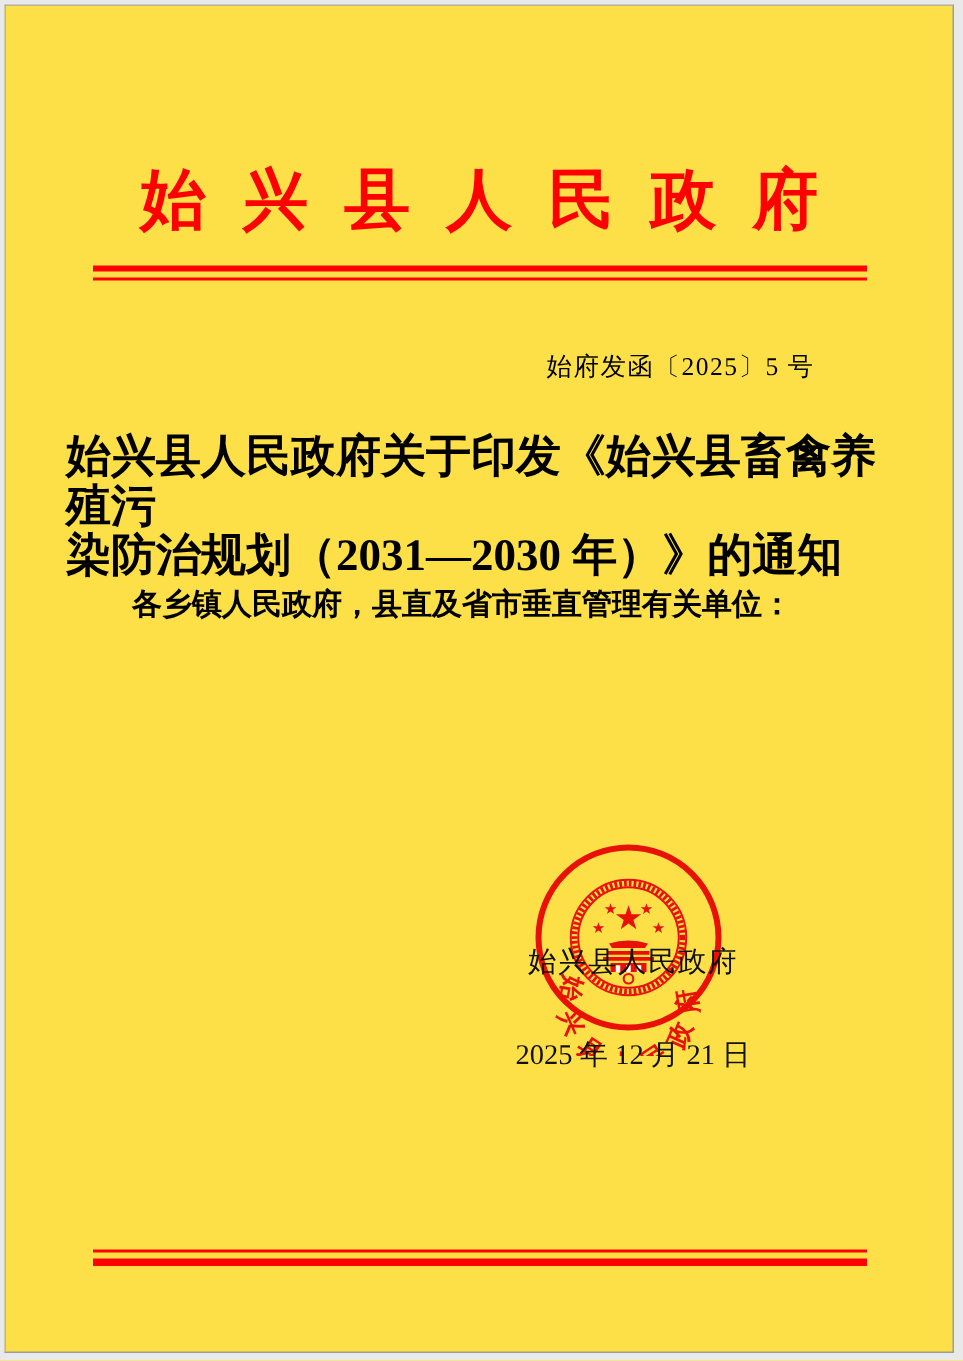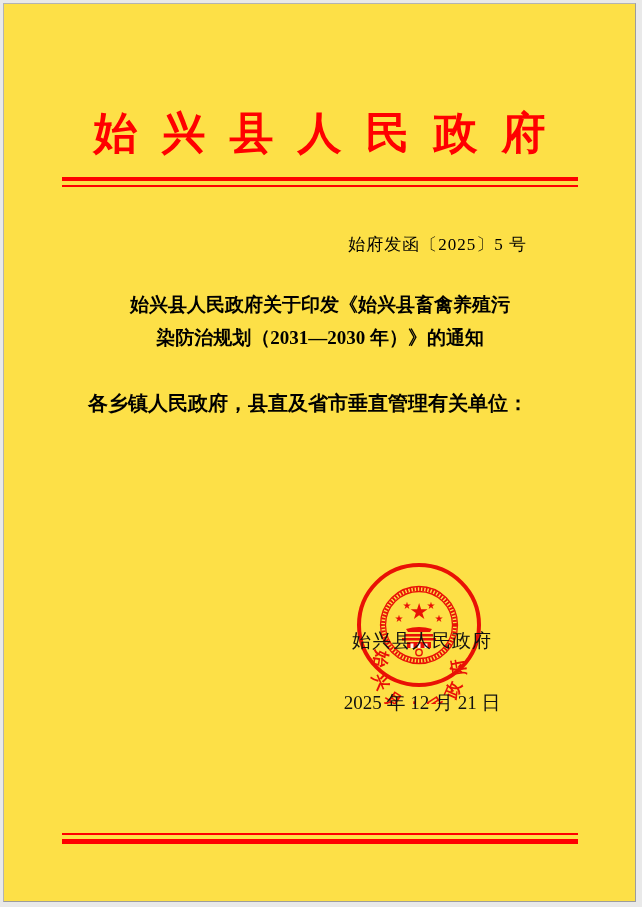"始府发函〔2025〕5 号" .doc-number { right: 108px -> 92px }
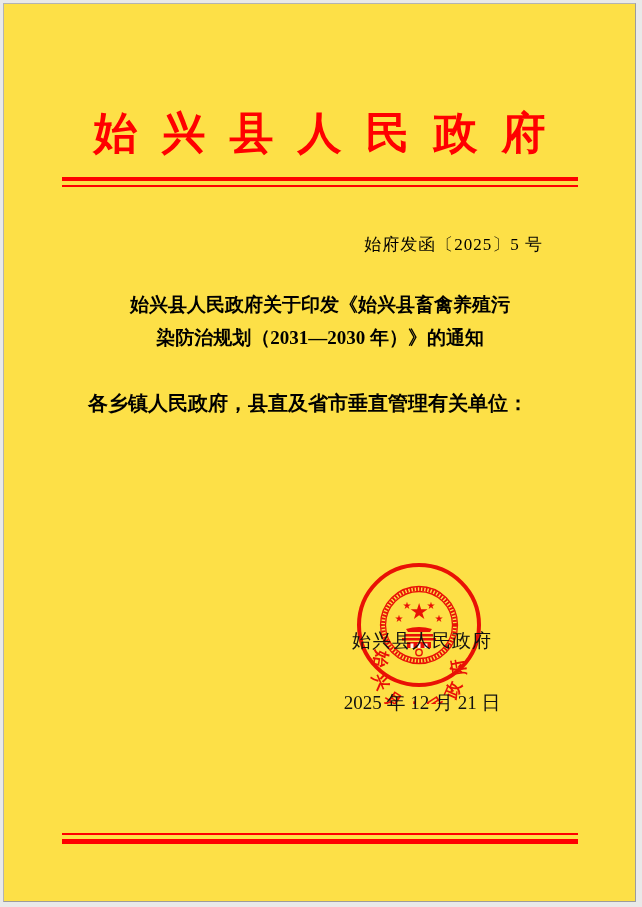"始兴县人民政府关于印发《始兴县畜禽养殖污" .doc-title { font-size: 19px -> 30px; text-align: center -> left }
